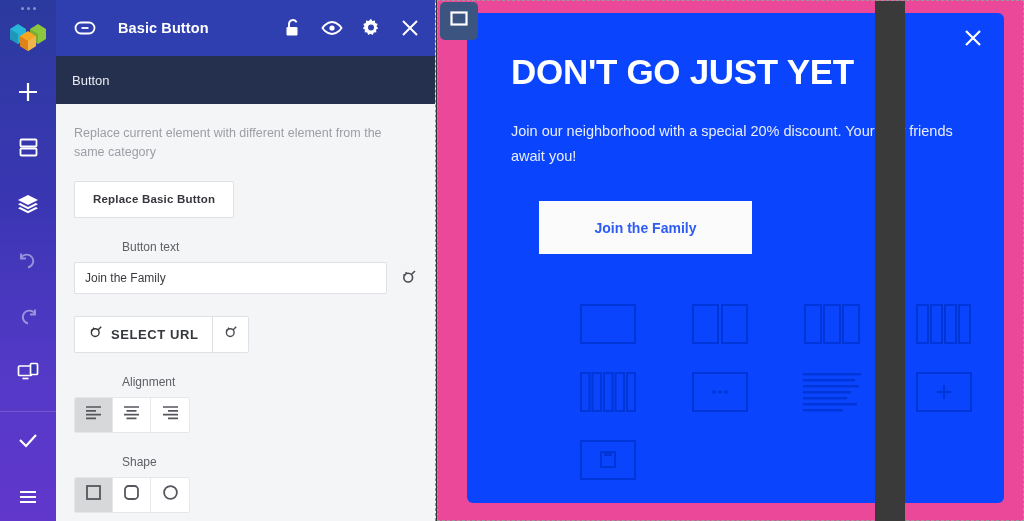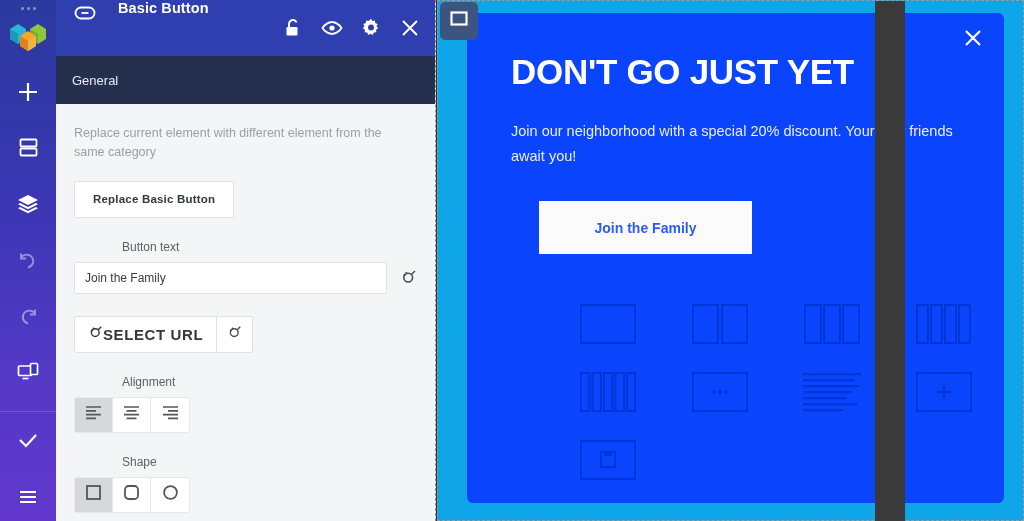"Basic Button" .panel-head { align-items: none -> center }
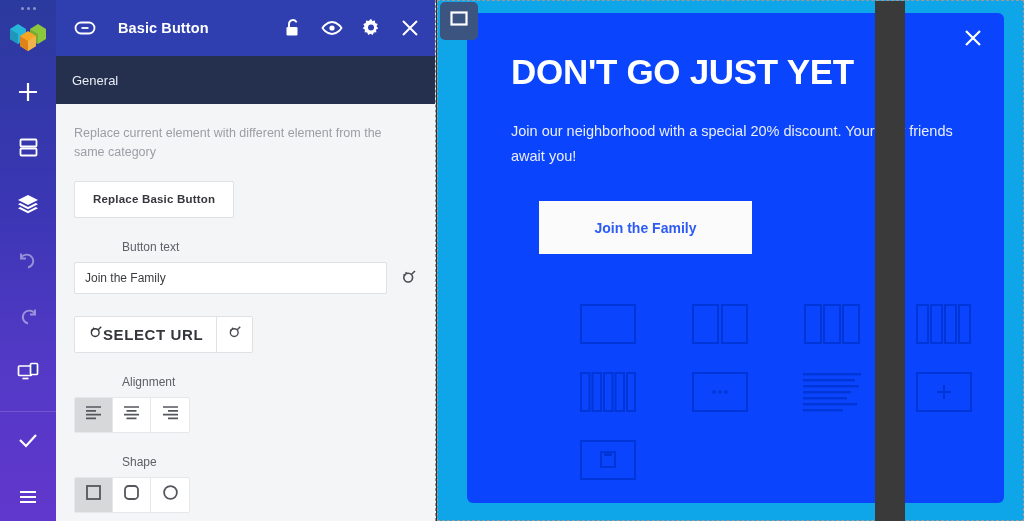"General" span.tab { text: General -> Button }
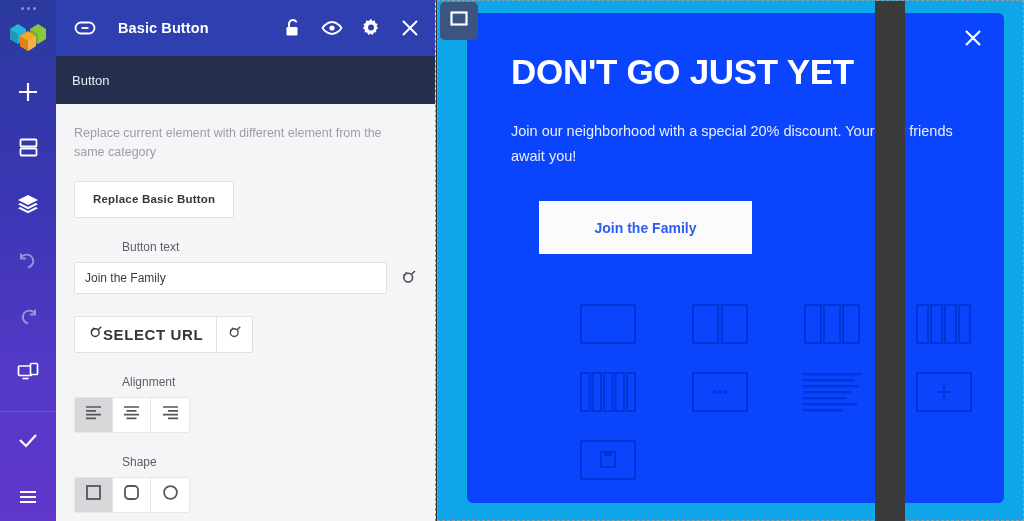"DON'T GO JUST YET" .canvas { background: #0ea5e9 -> #ec4899 }
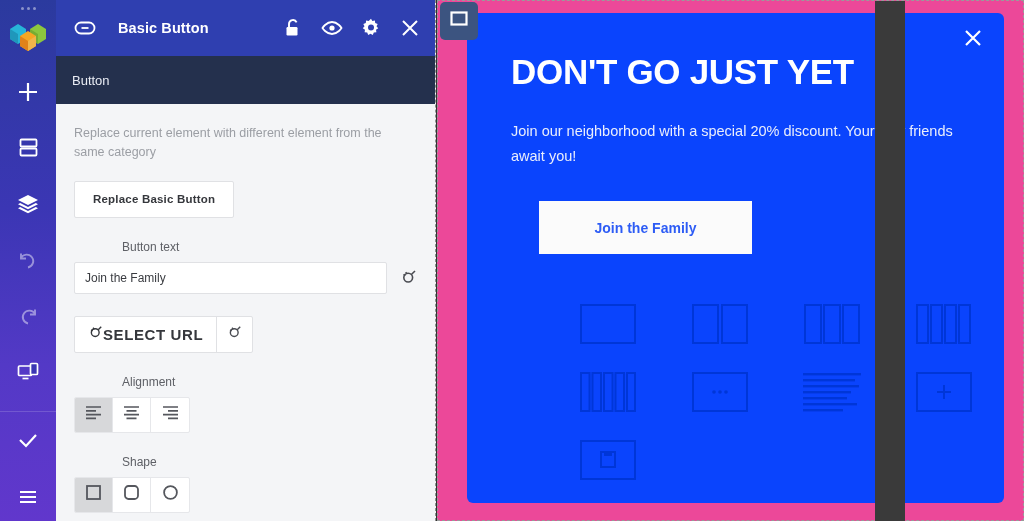"SELECT URL" .url-btn { font-size: 15px -> 13px; gap: none -> 8px }
